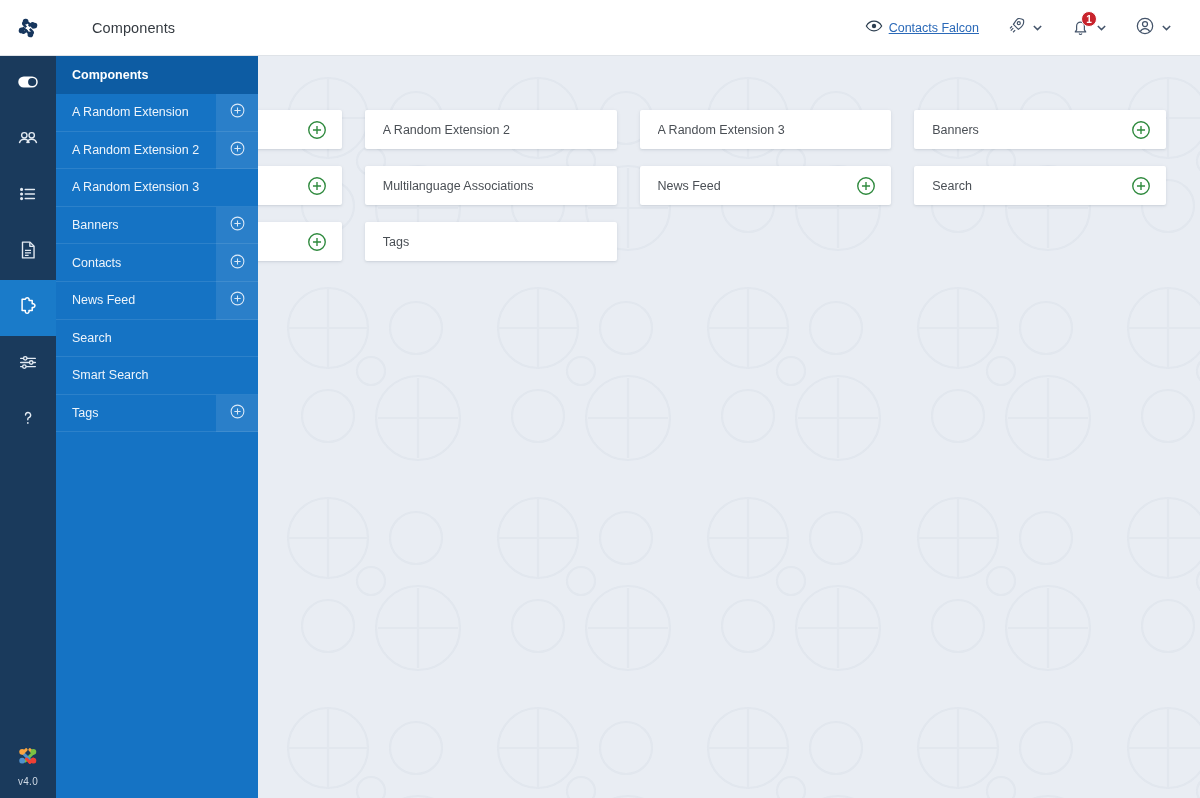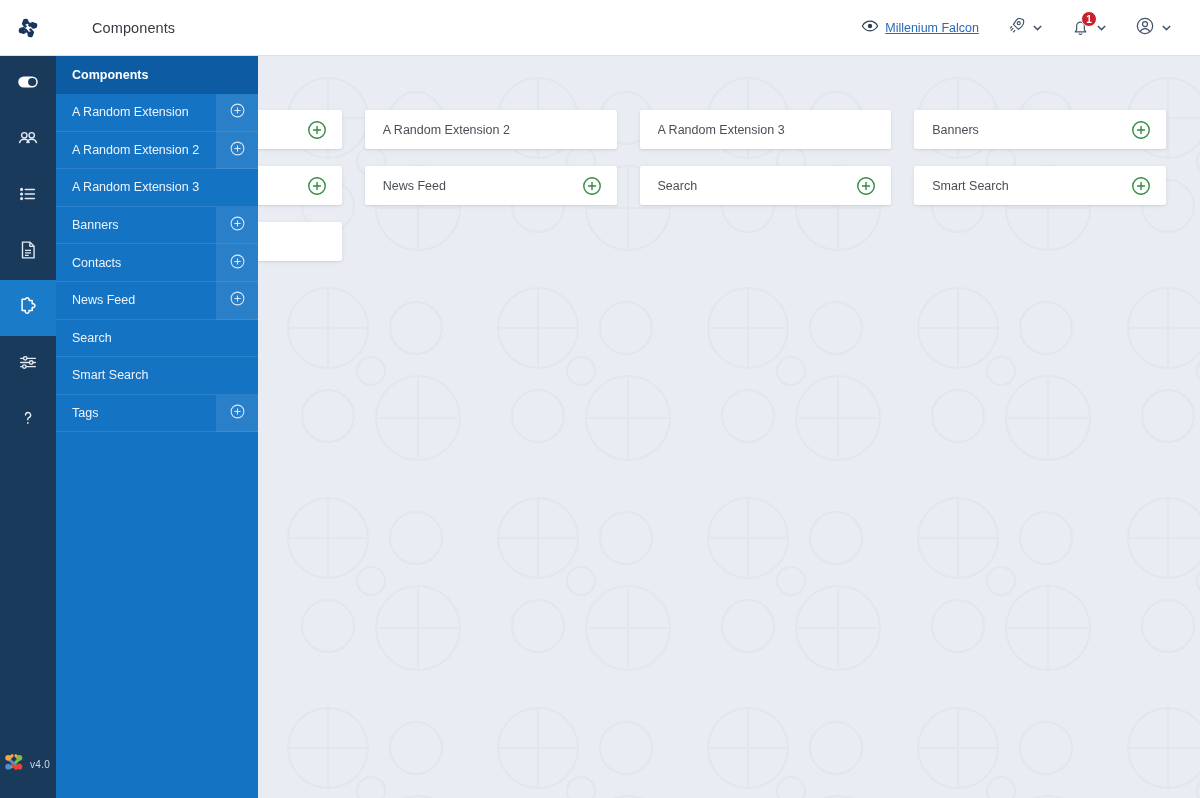"Millenium Falcon" span.site-link { text: Millenium -> Contacts }
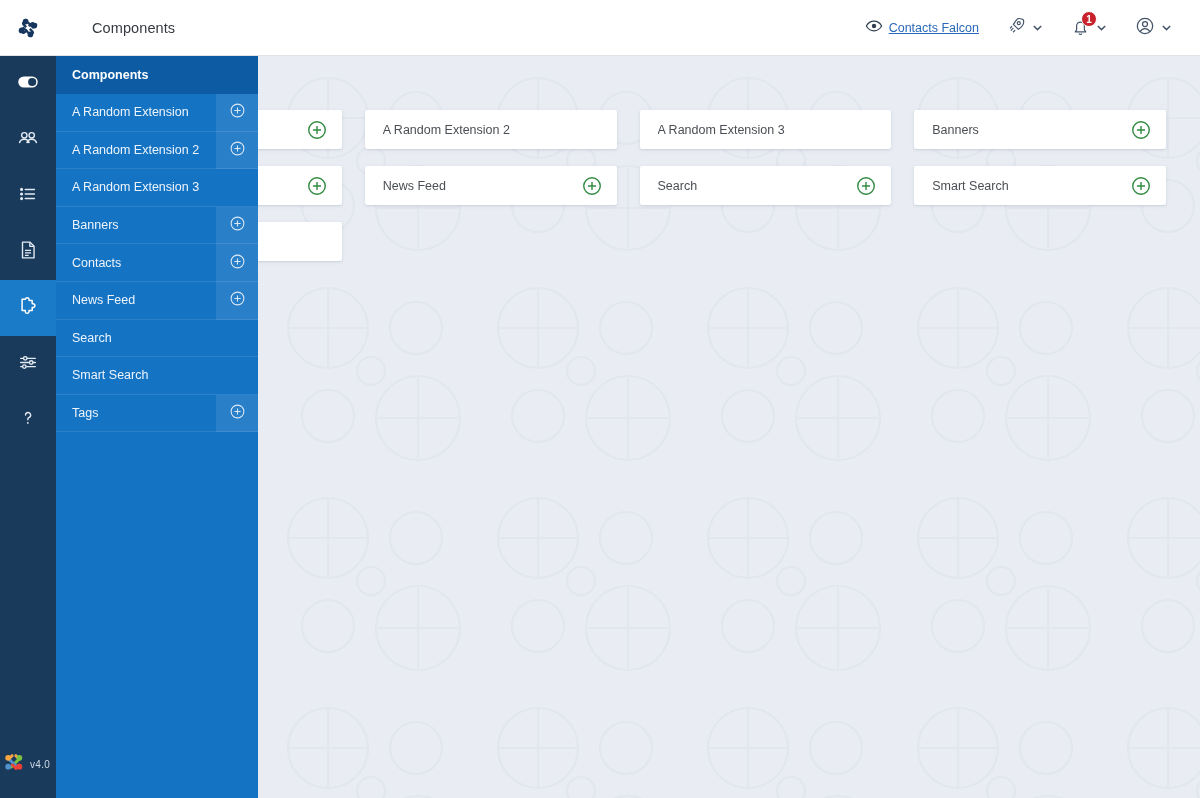"Multilanguage Associations" div.card { html: none -> <div> <span>Multilanguage Associations</span> </div> }
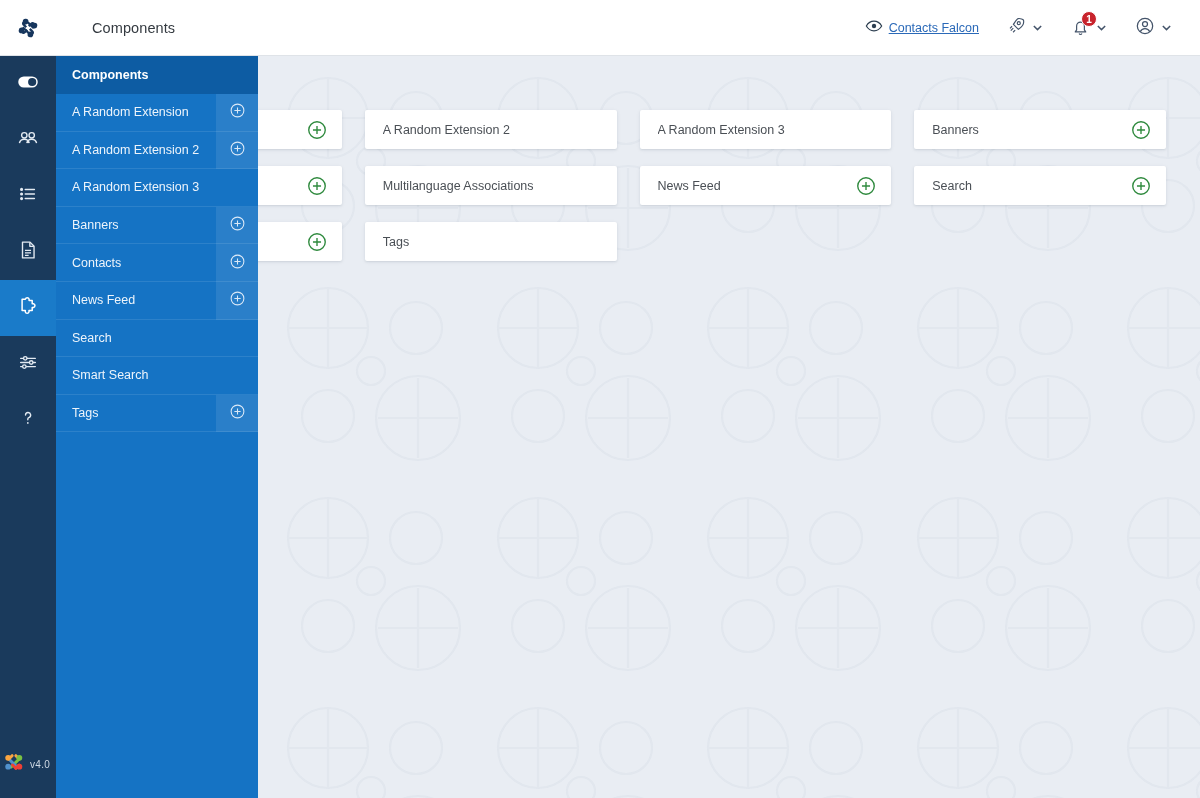"v4.0" .rail-bottom { flex-direction: row -> column; justify-content: none -> center }
